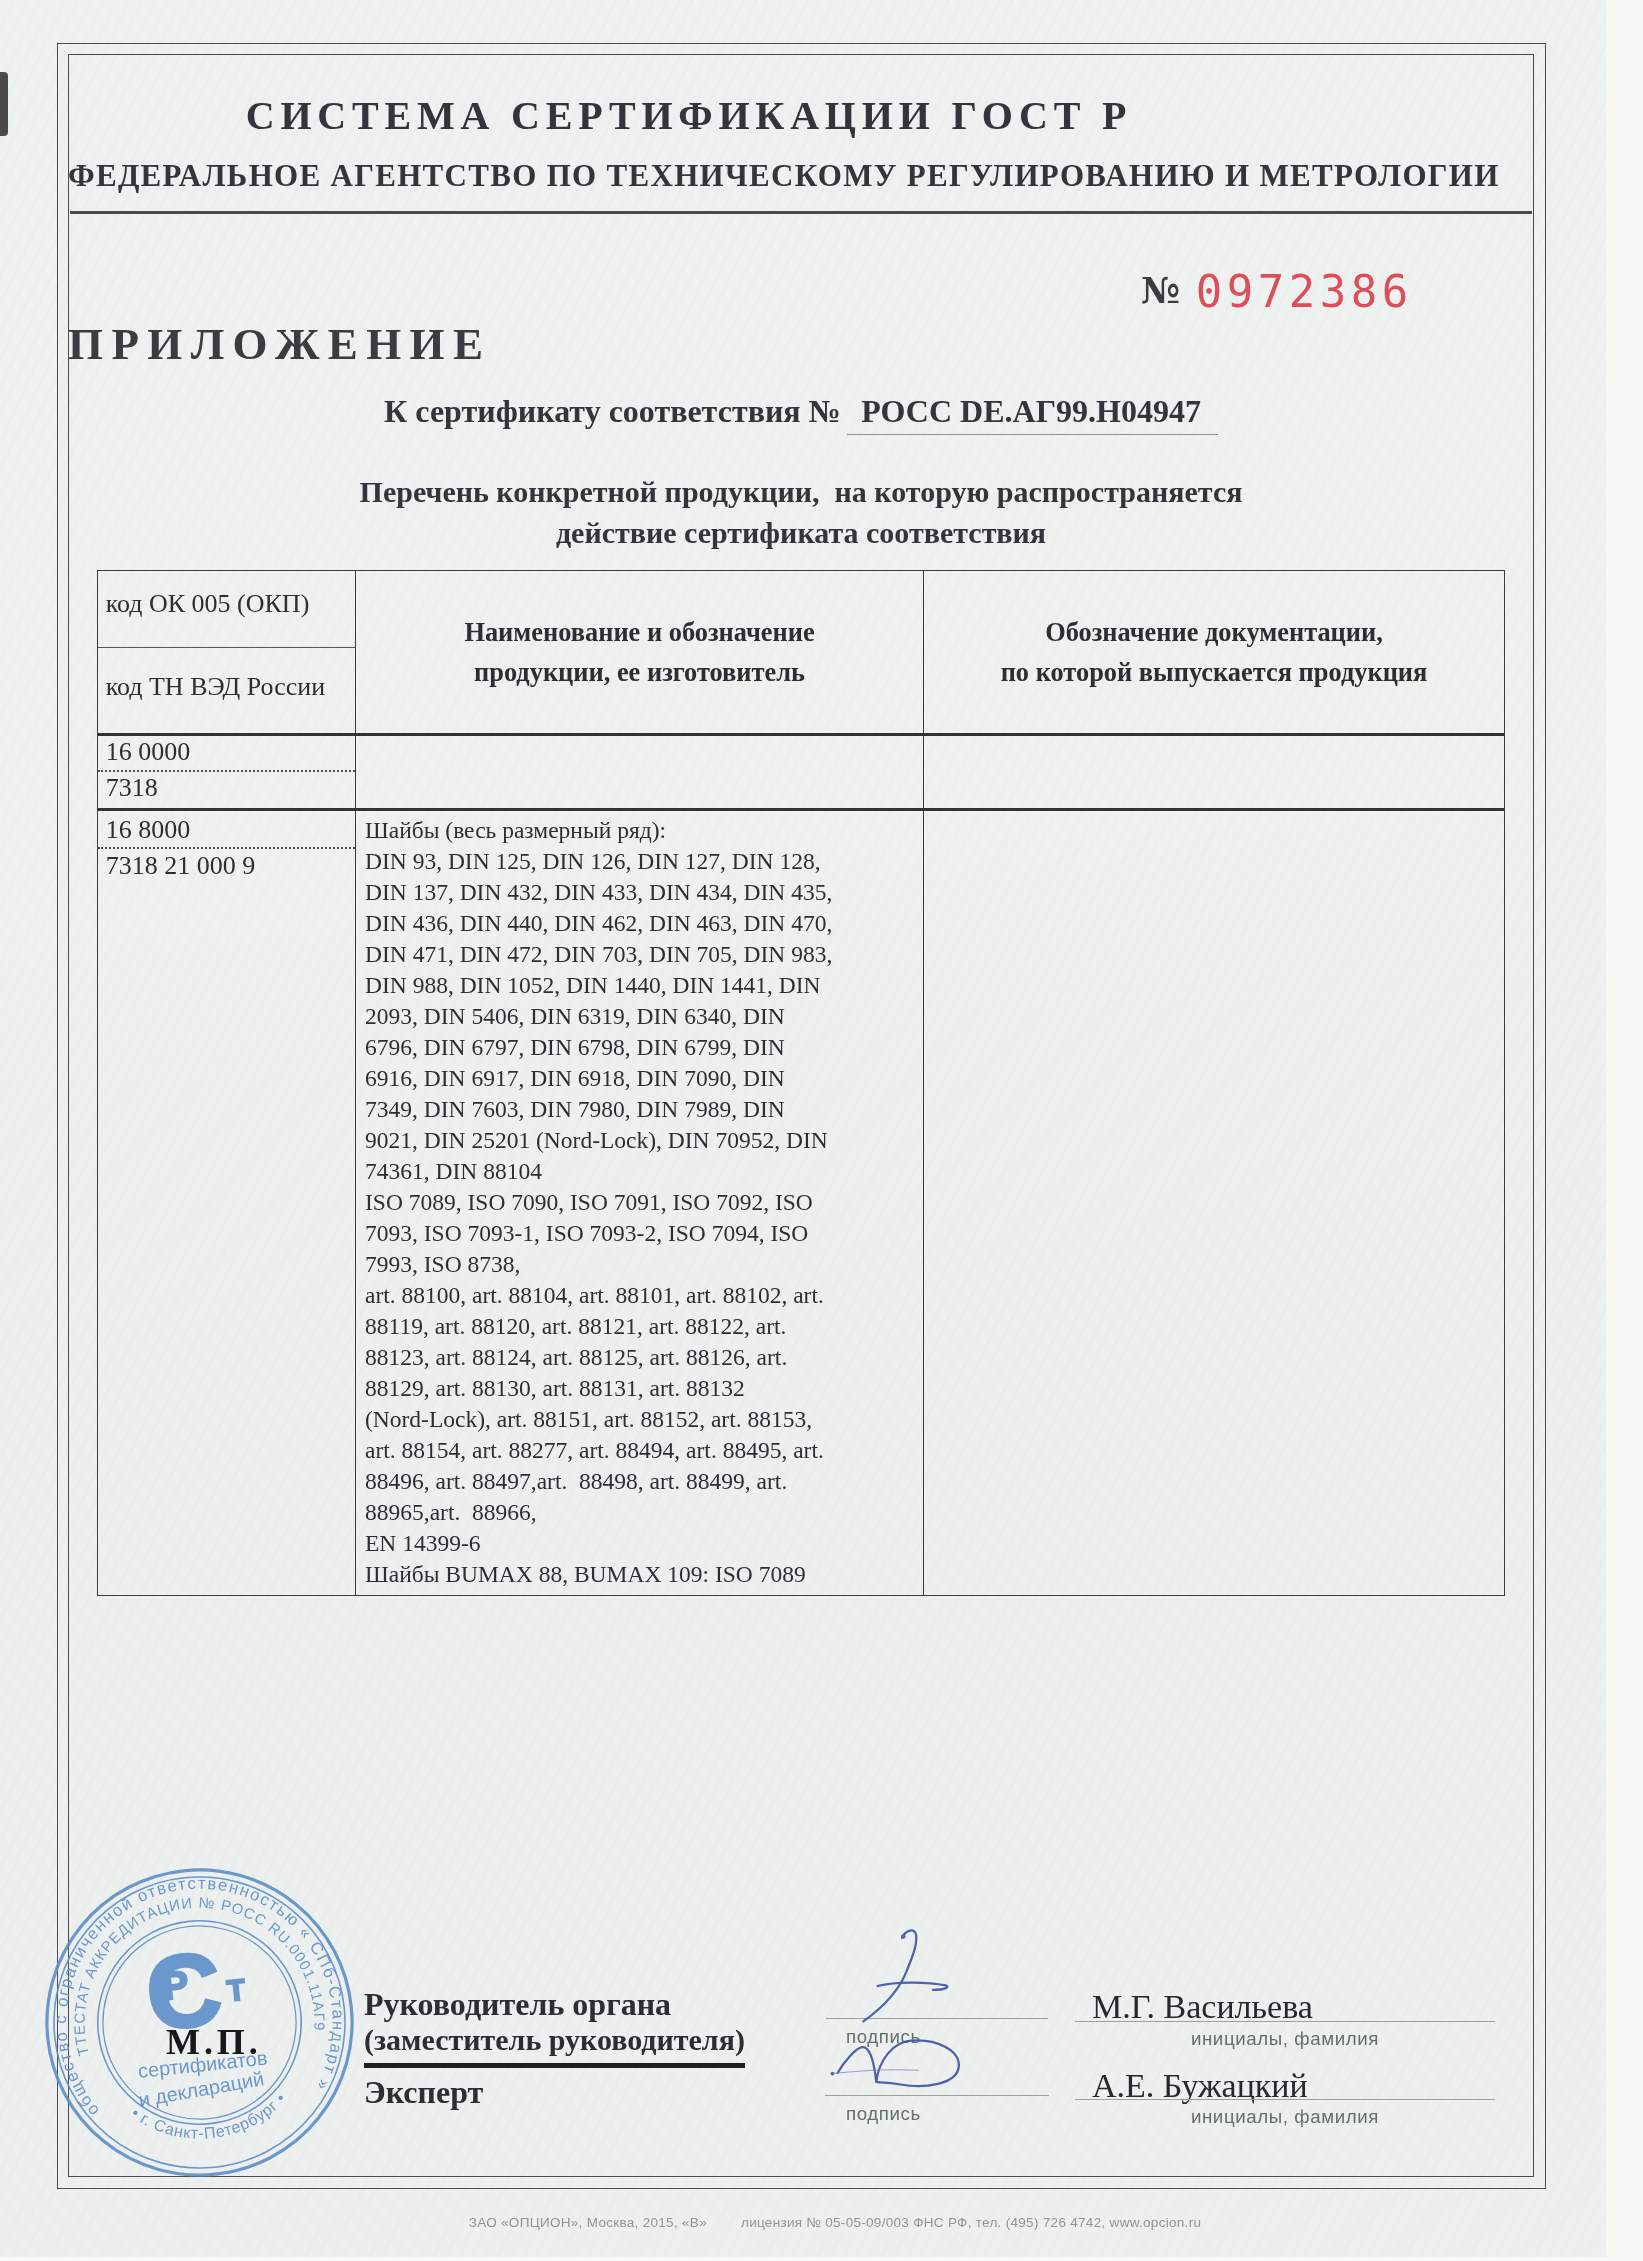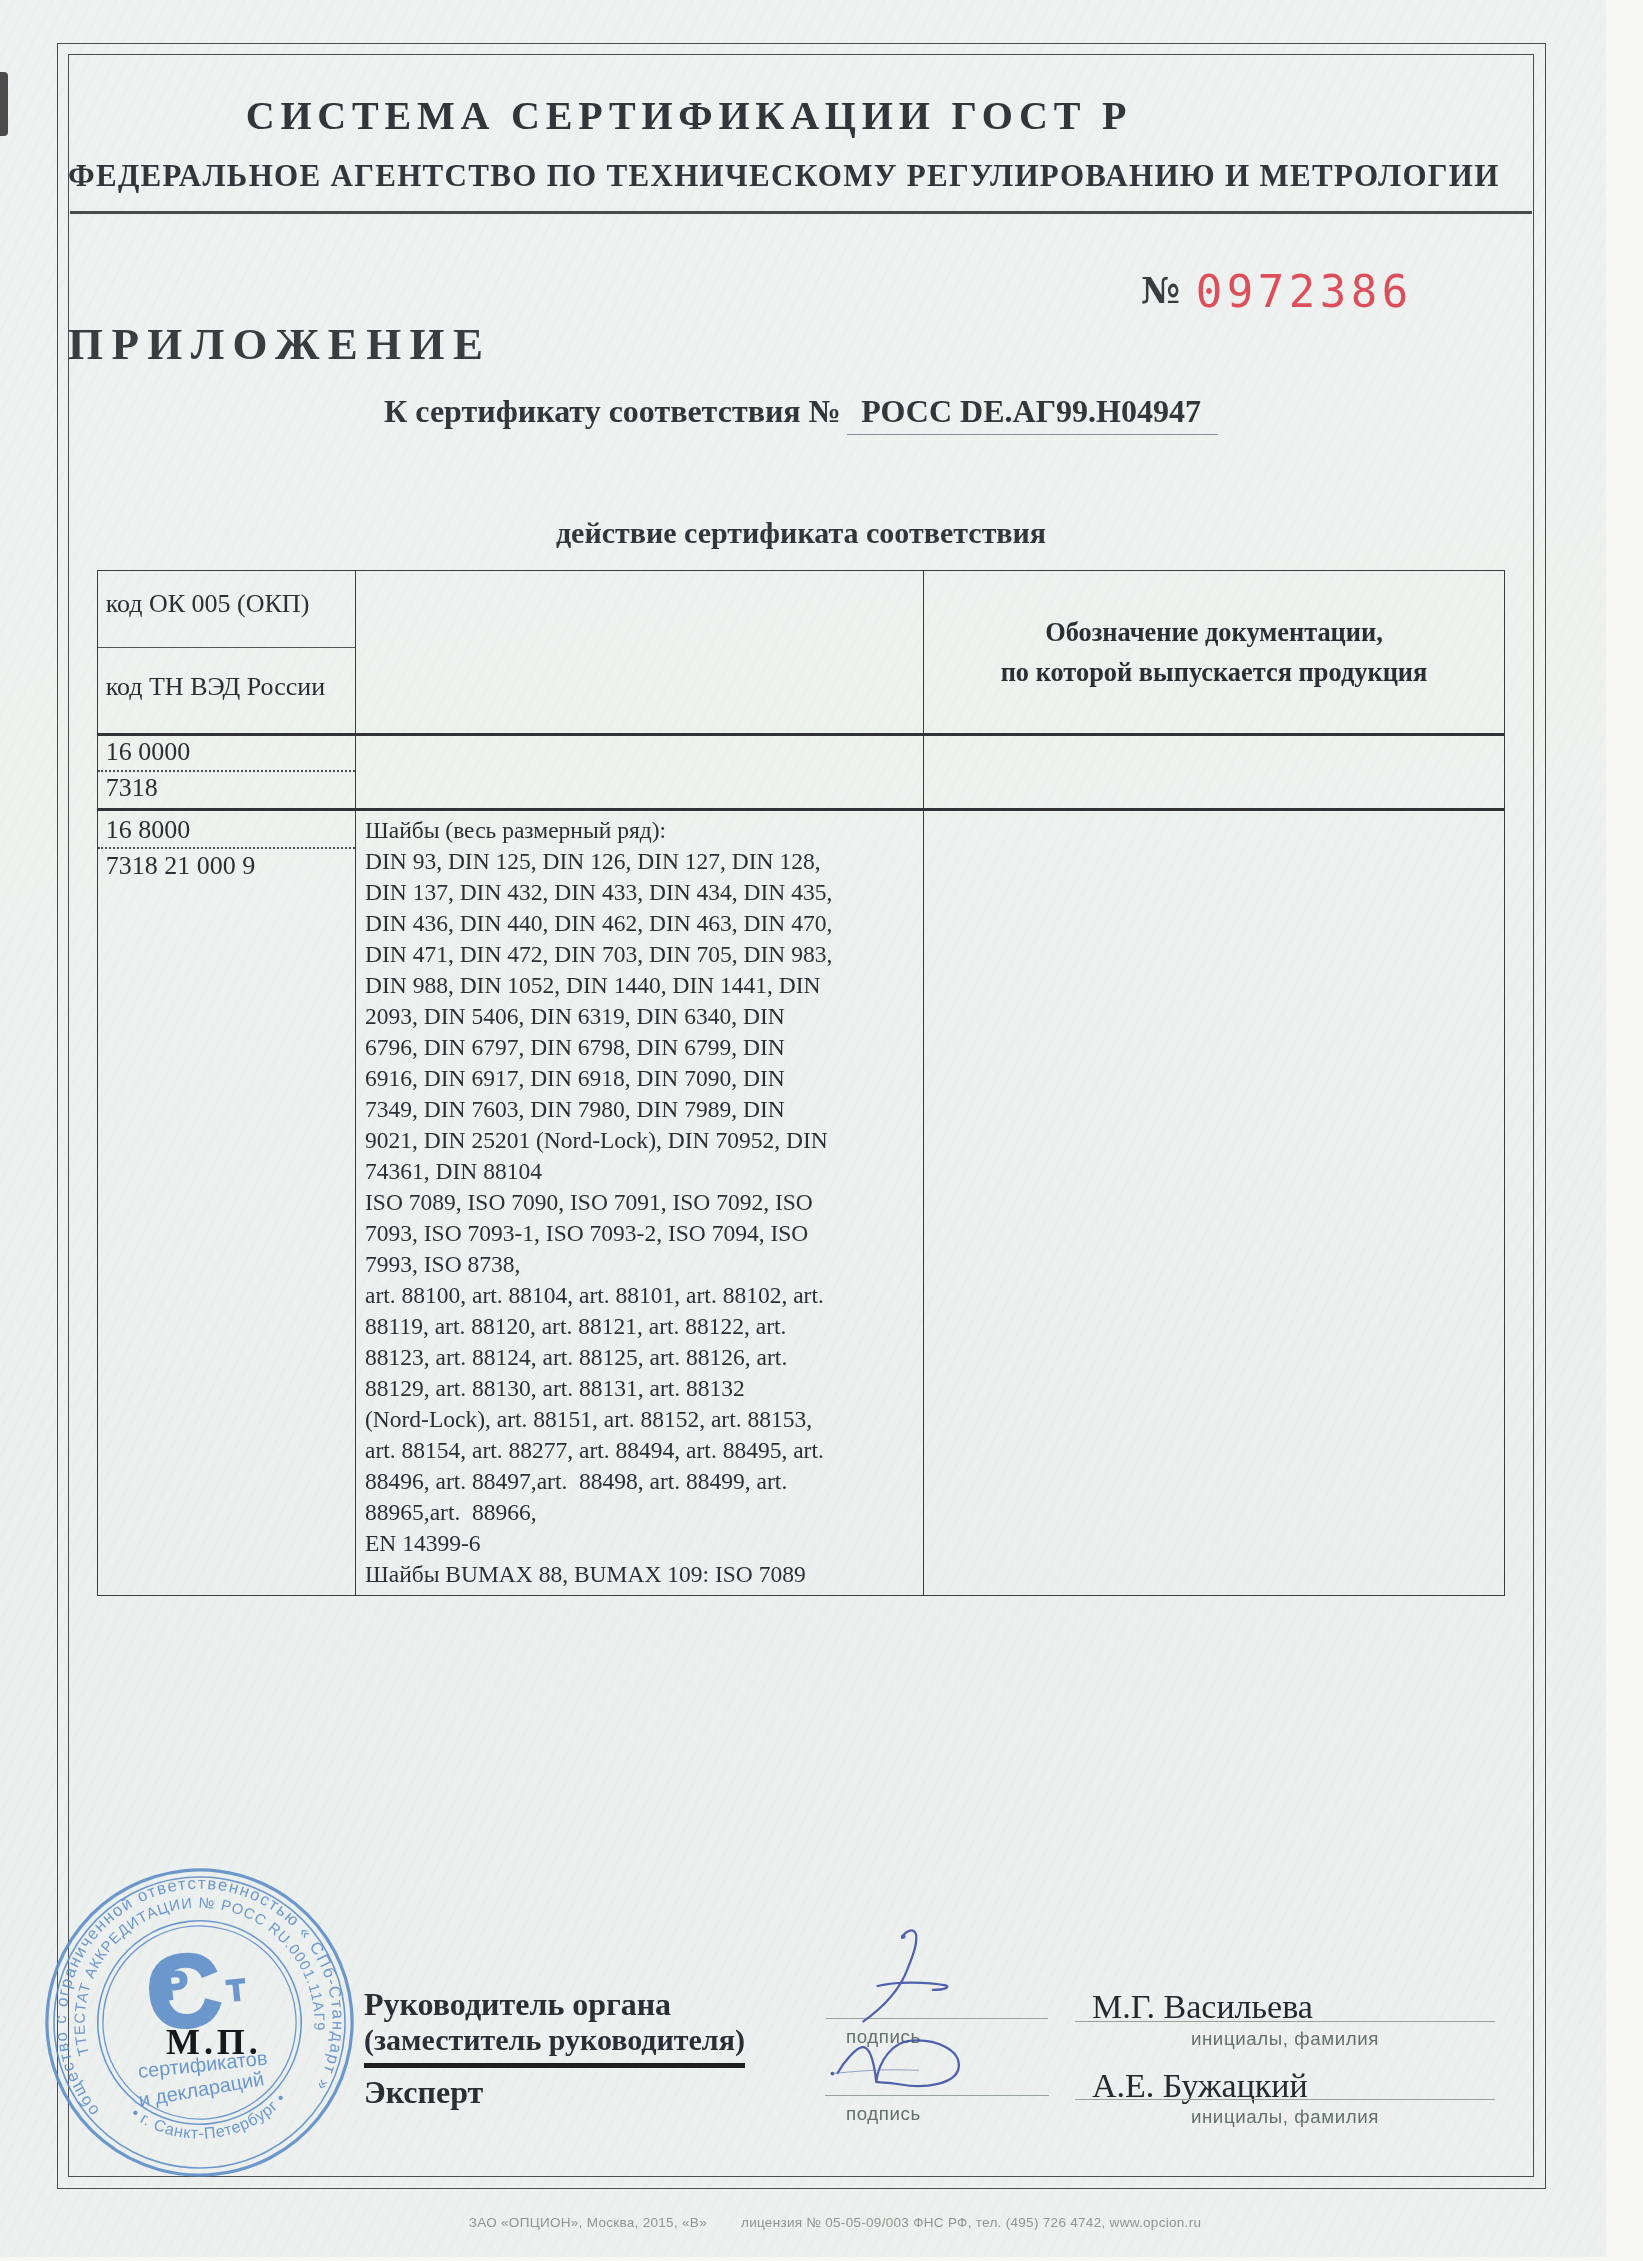"Перечень конкретной продукции, на" div.purpose { html: none -> <div>Перечень конкретной продукции, на которую распространяется</div> }
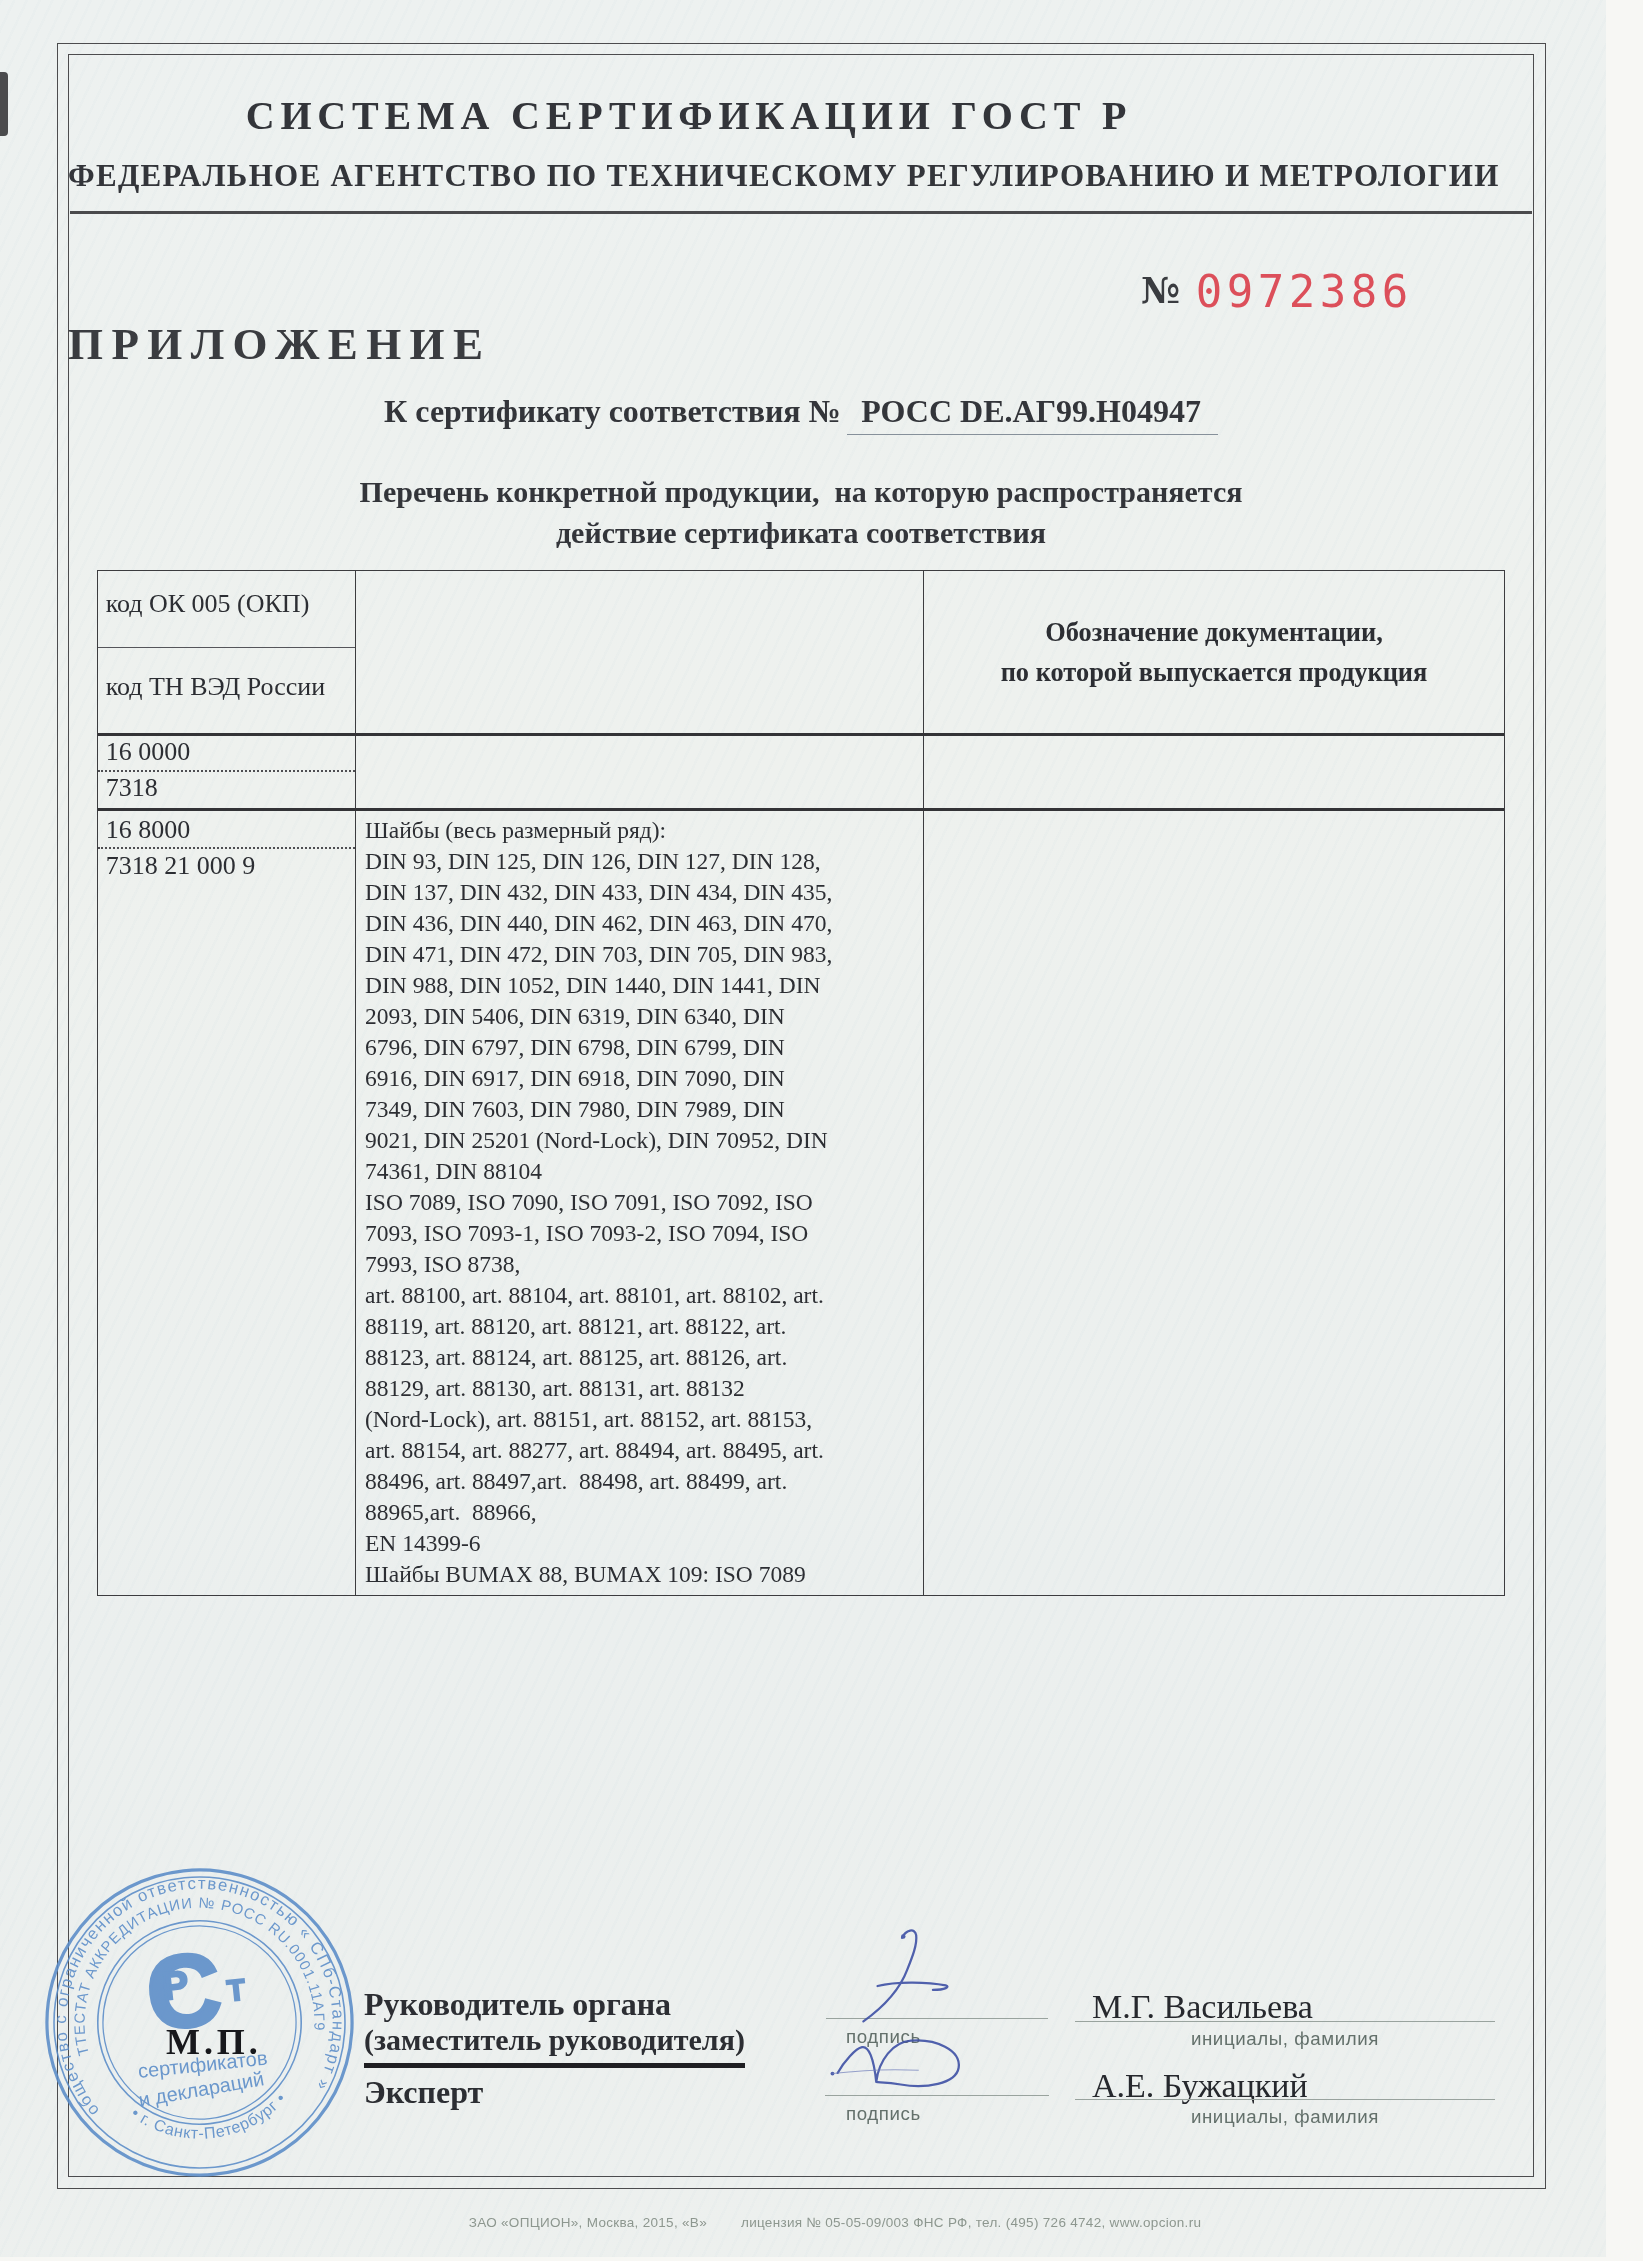"Наименование и обозначение" div.colhead { html: none -> <div>Наименование и обозначение продукции, ее изготовитель</div> }
